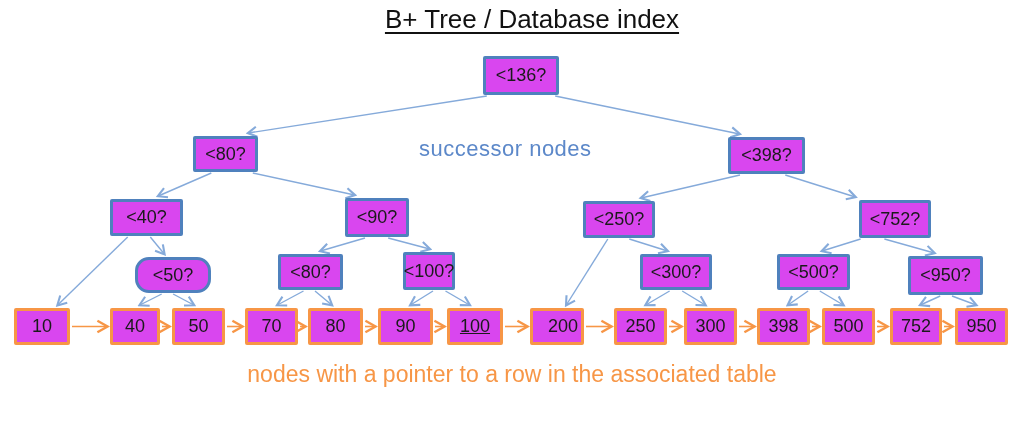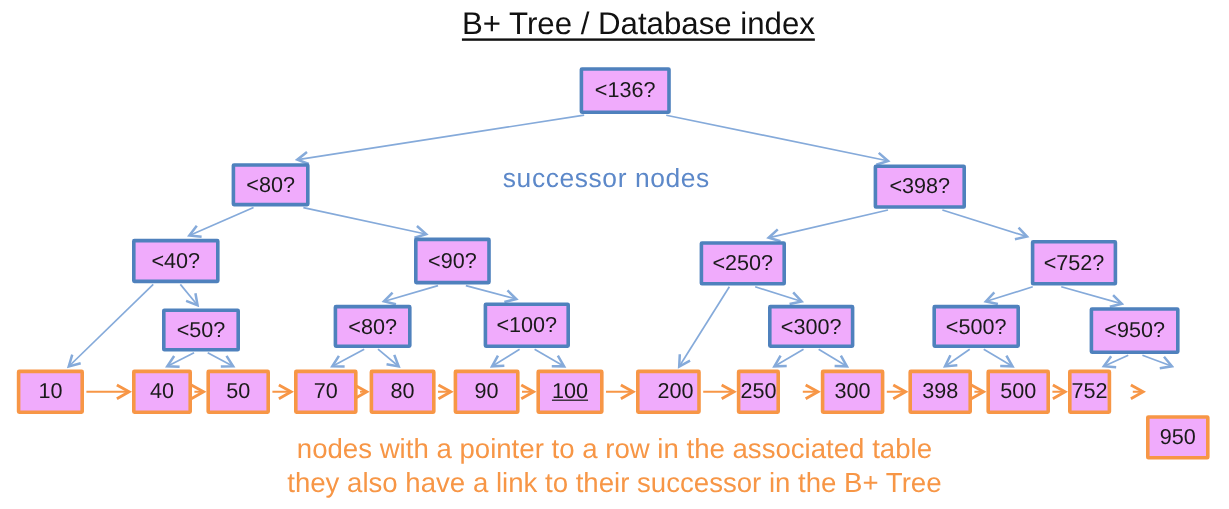"<136?" .node { background: #f0abfc -> #d946ef }
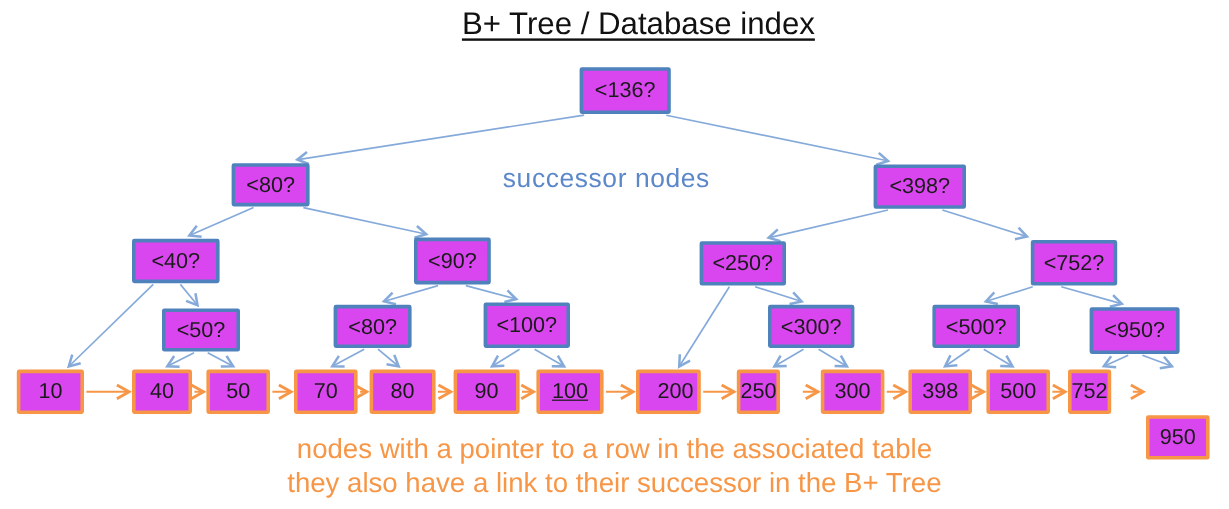"<50?" div.node { border-radius: none -> 14px; width: 65px -> 76px }
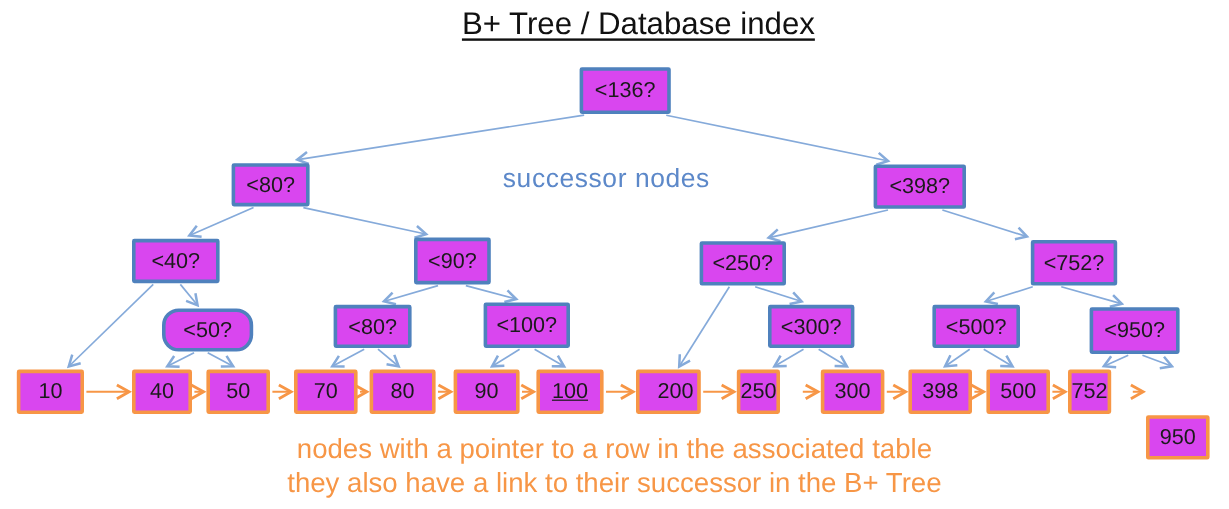"<100?" div.node { width: 72px -> 52px }
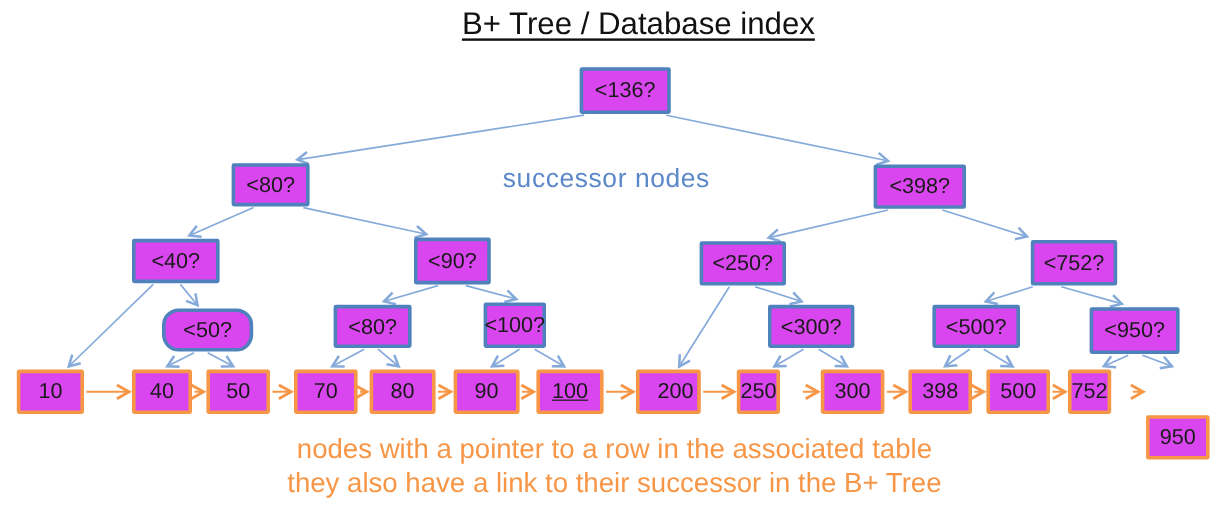"250" div.node { width: 36px -> 53px }
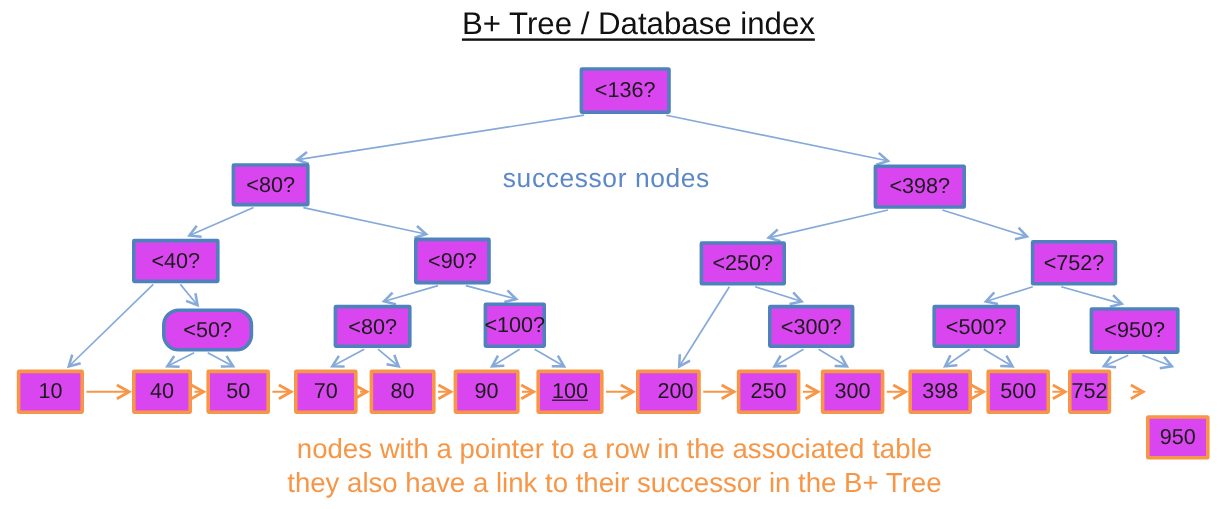"752" div.node { width: 36px -> 52px }
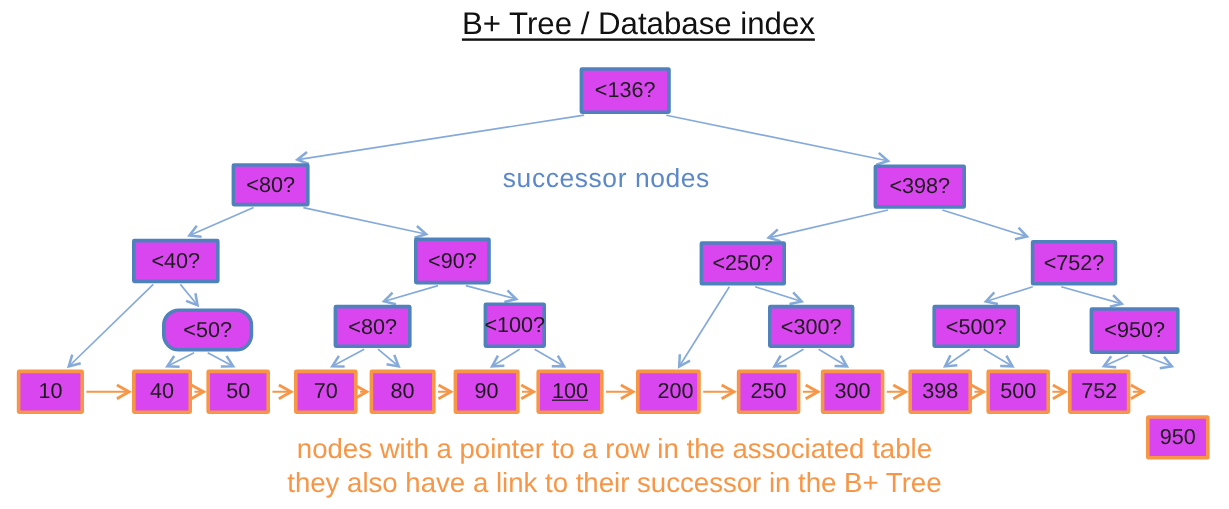"950" div.node { margin-top: 38px -> none }
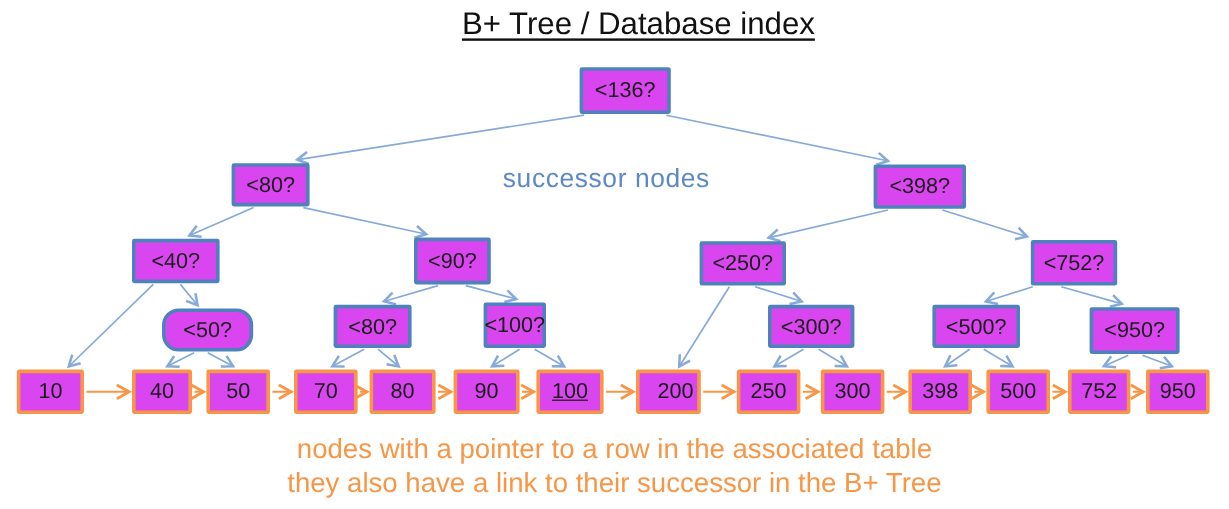"they also have a link" div { html: <div>they also have a link to their successor in the B+ Tree</div> -> none }
